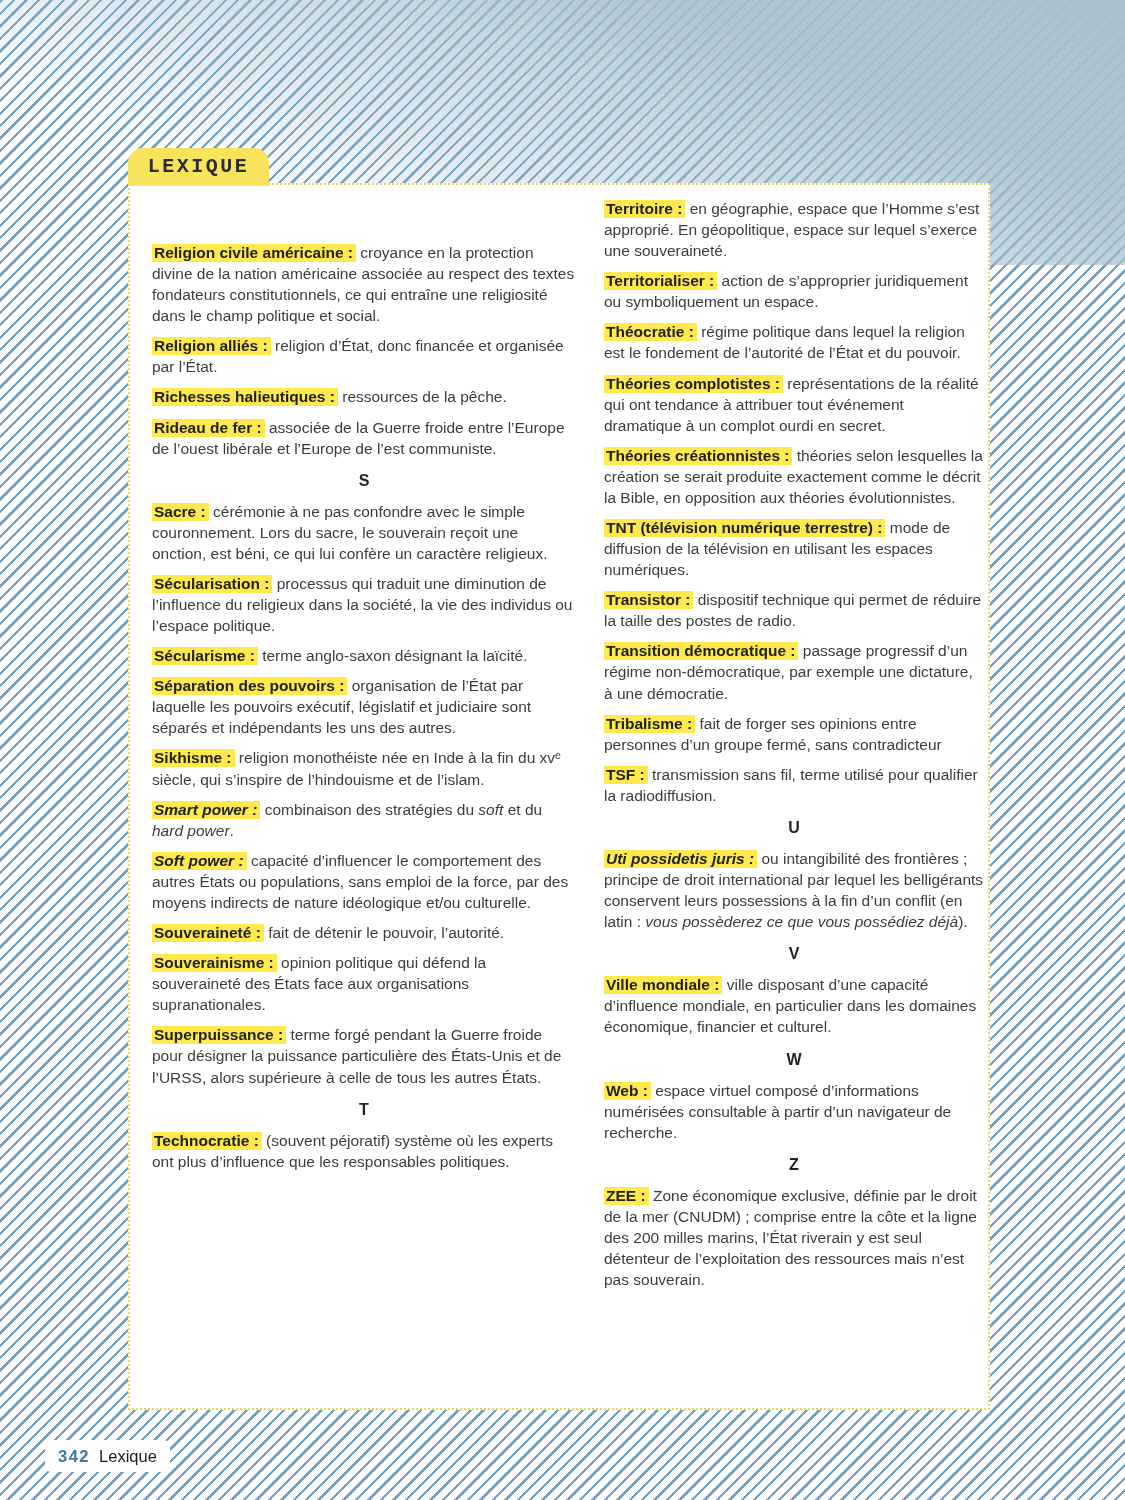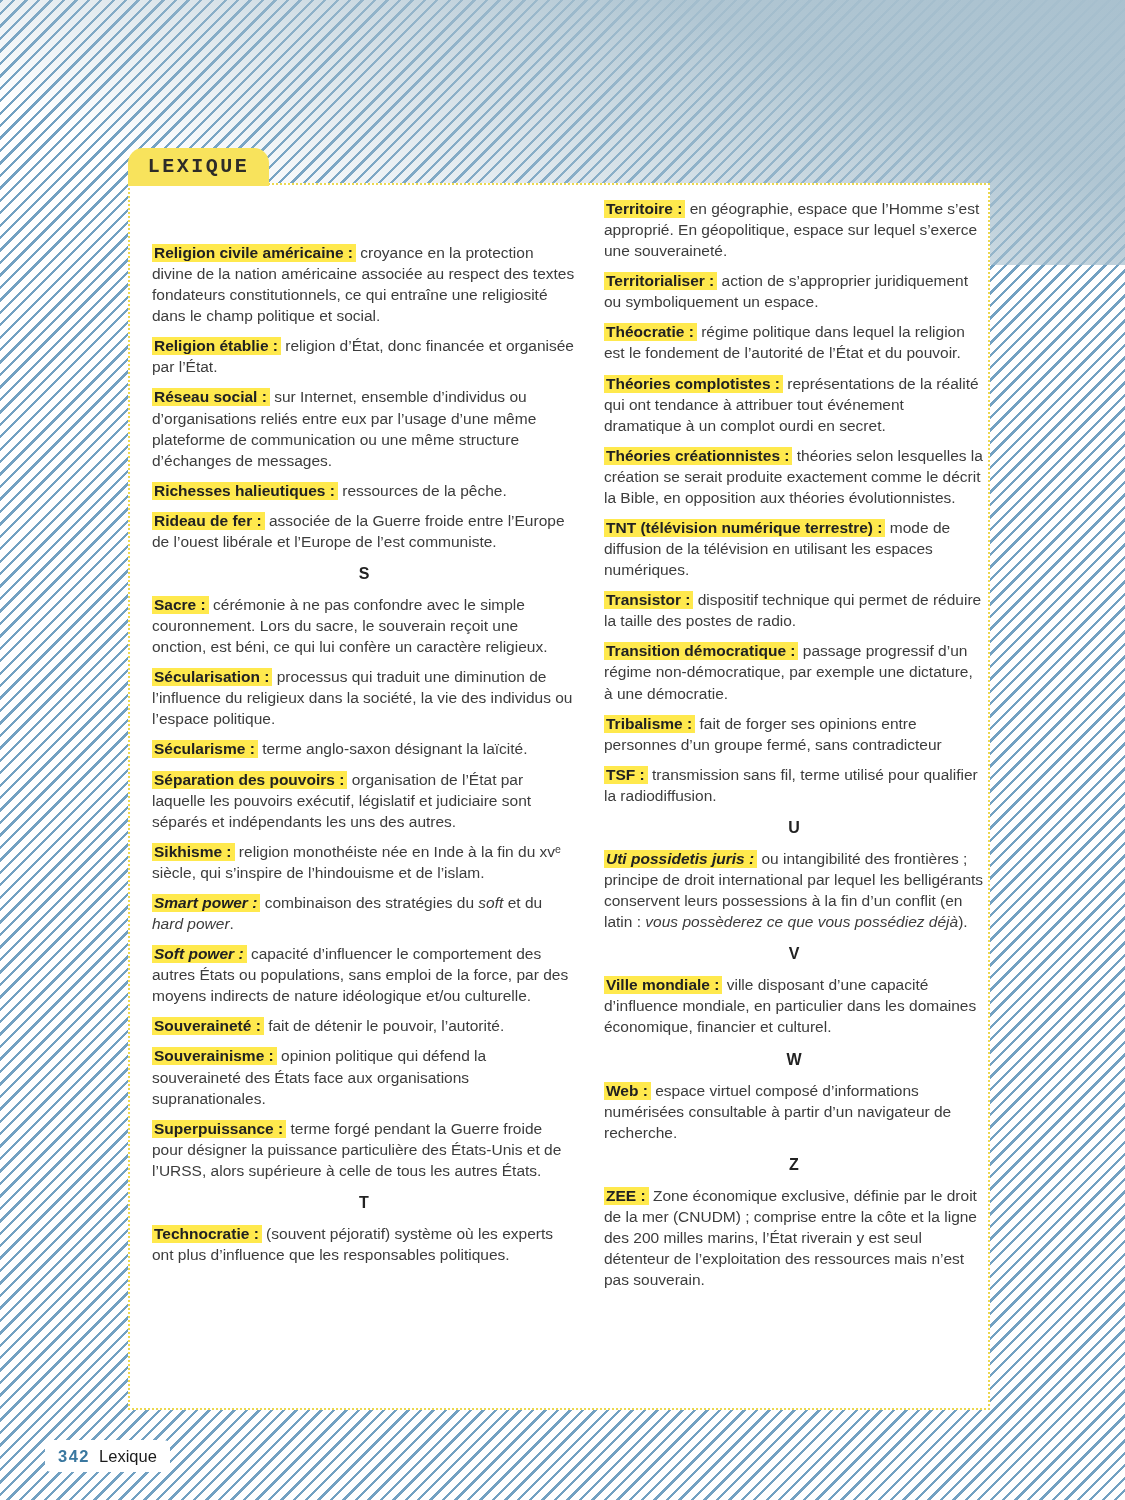"Religion établie :" span.term { text: établie -> alliés }
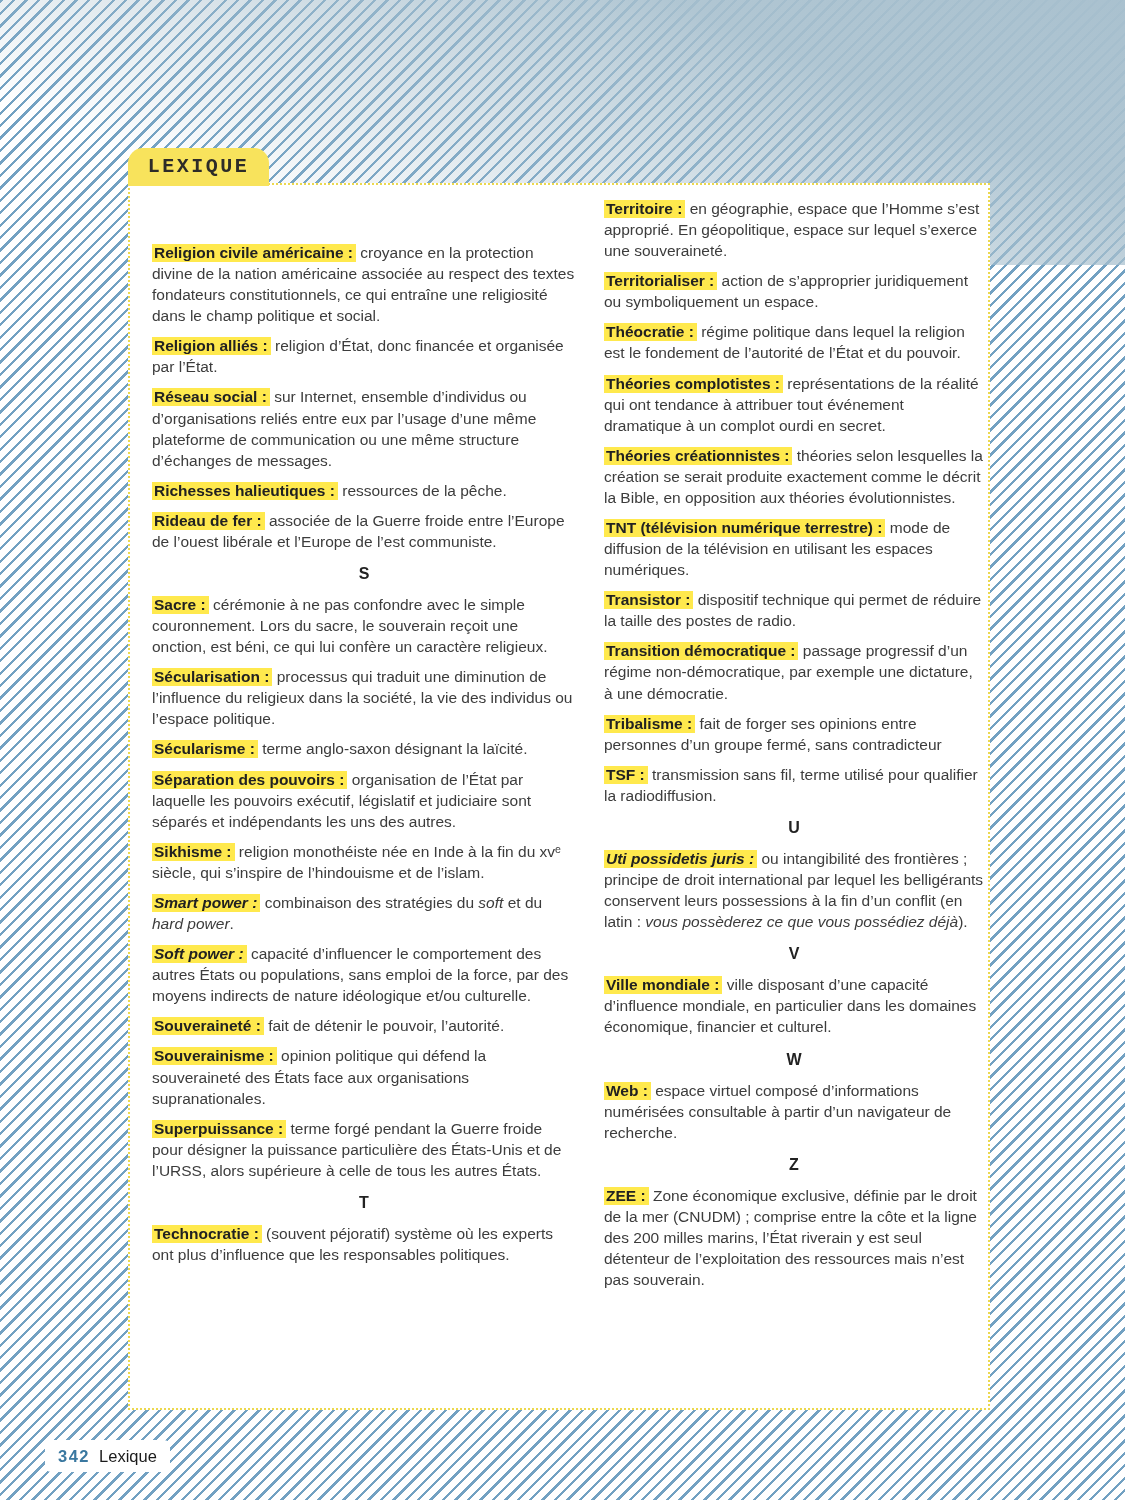"Réseau social : sur Internet," p.entry { html: <p><span>Réseau social :</span> <span>sur Internet, ensemble d’individus ou d’organisations reliés entre eux par l’usage d’une même plateforme de communication ou une même structure d’échanges de messages.</span></p> -> none }
